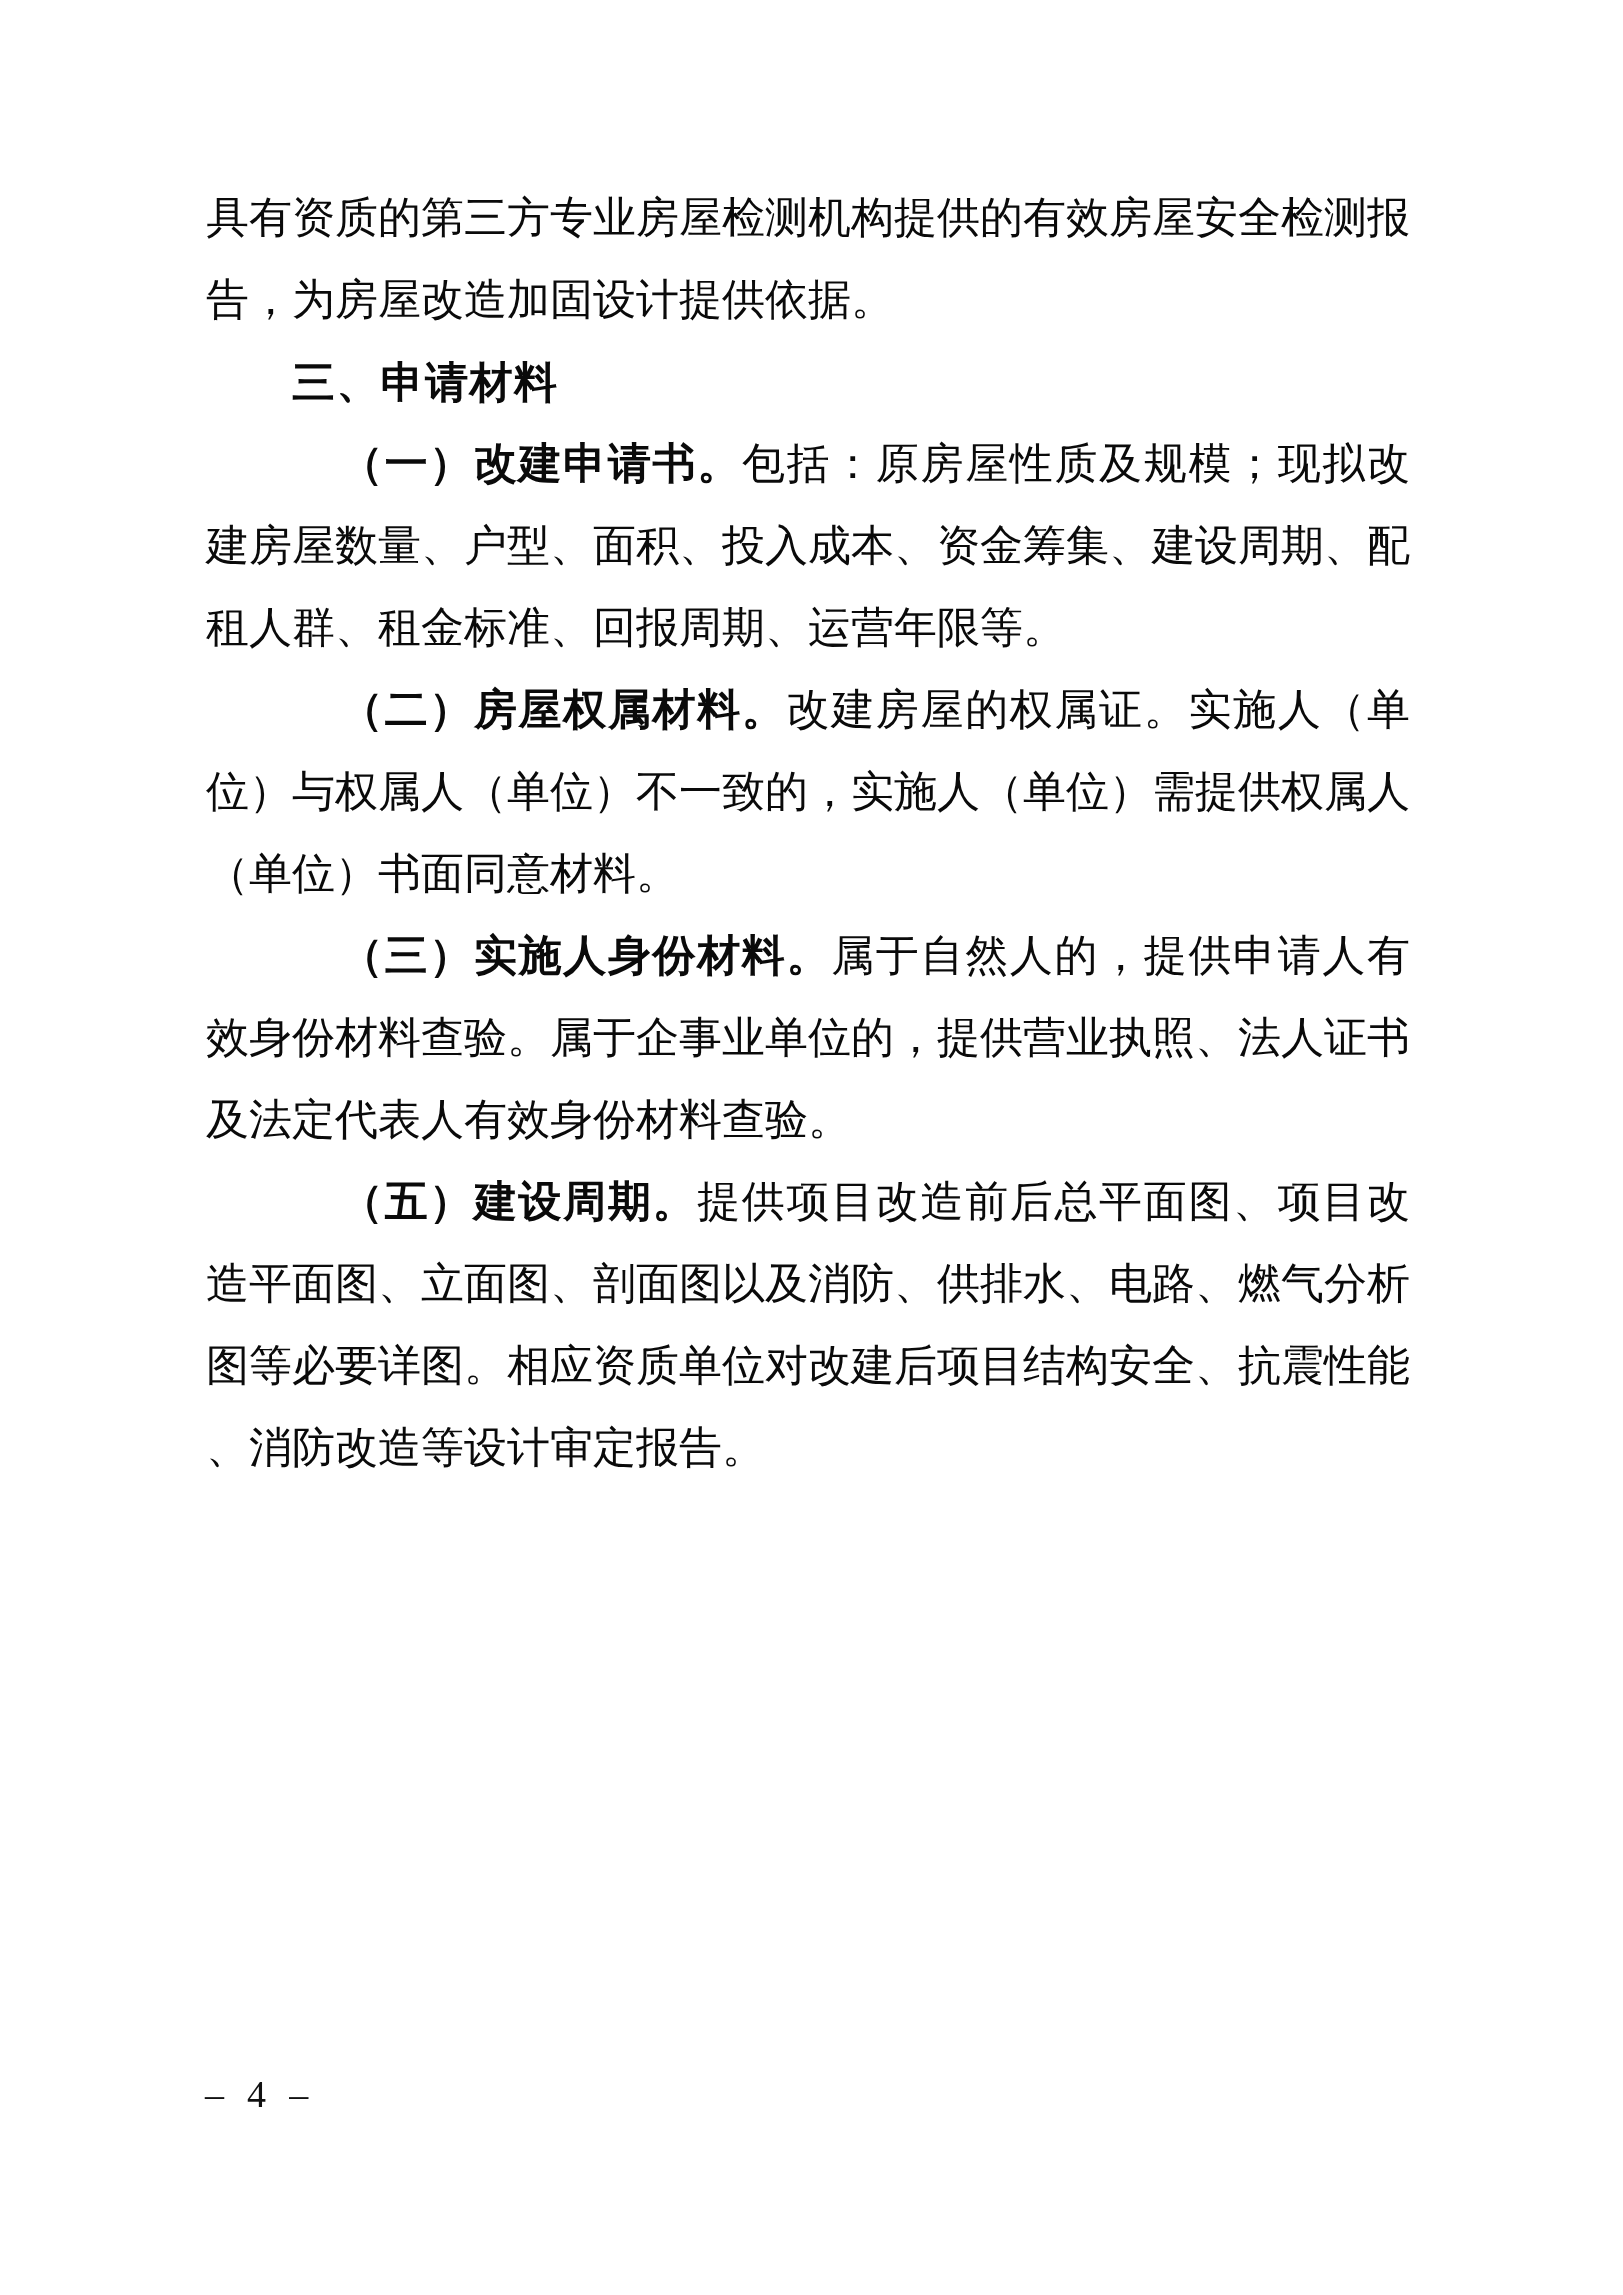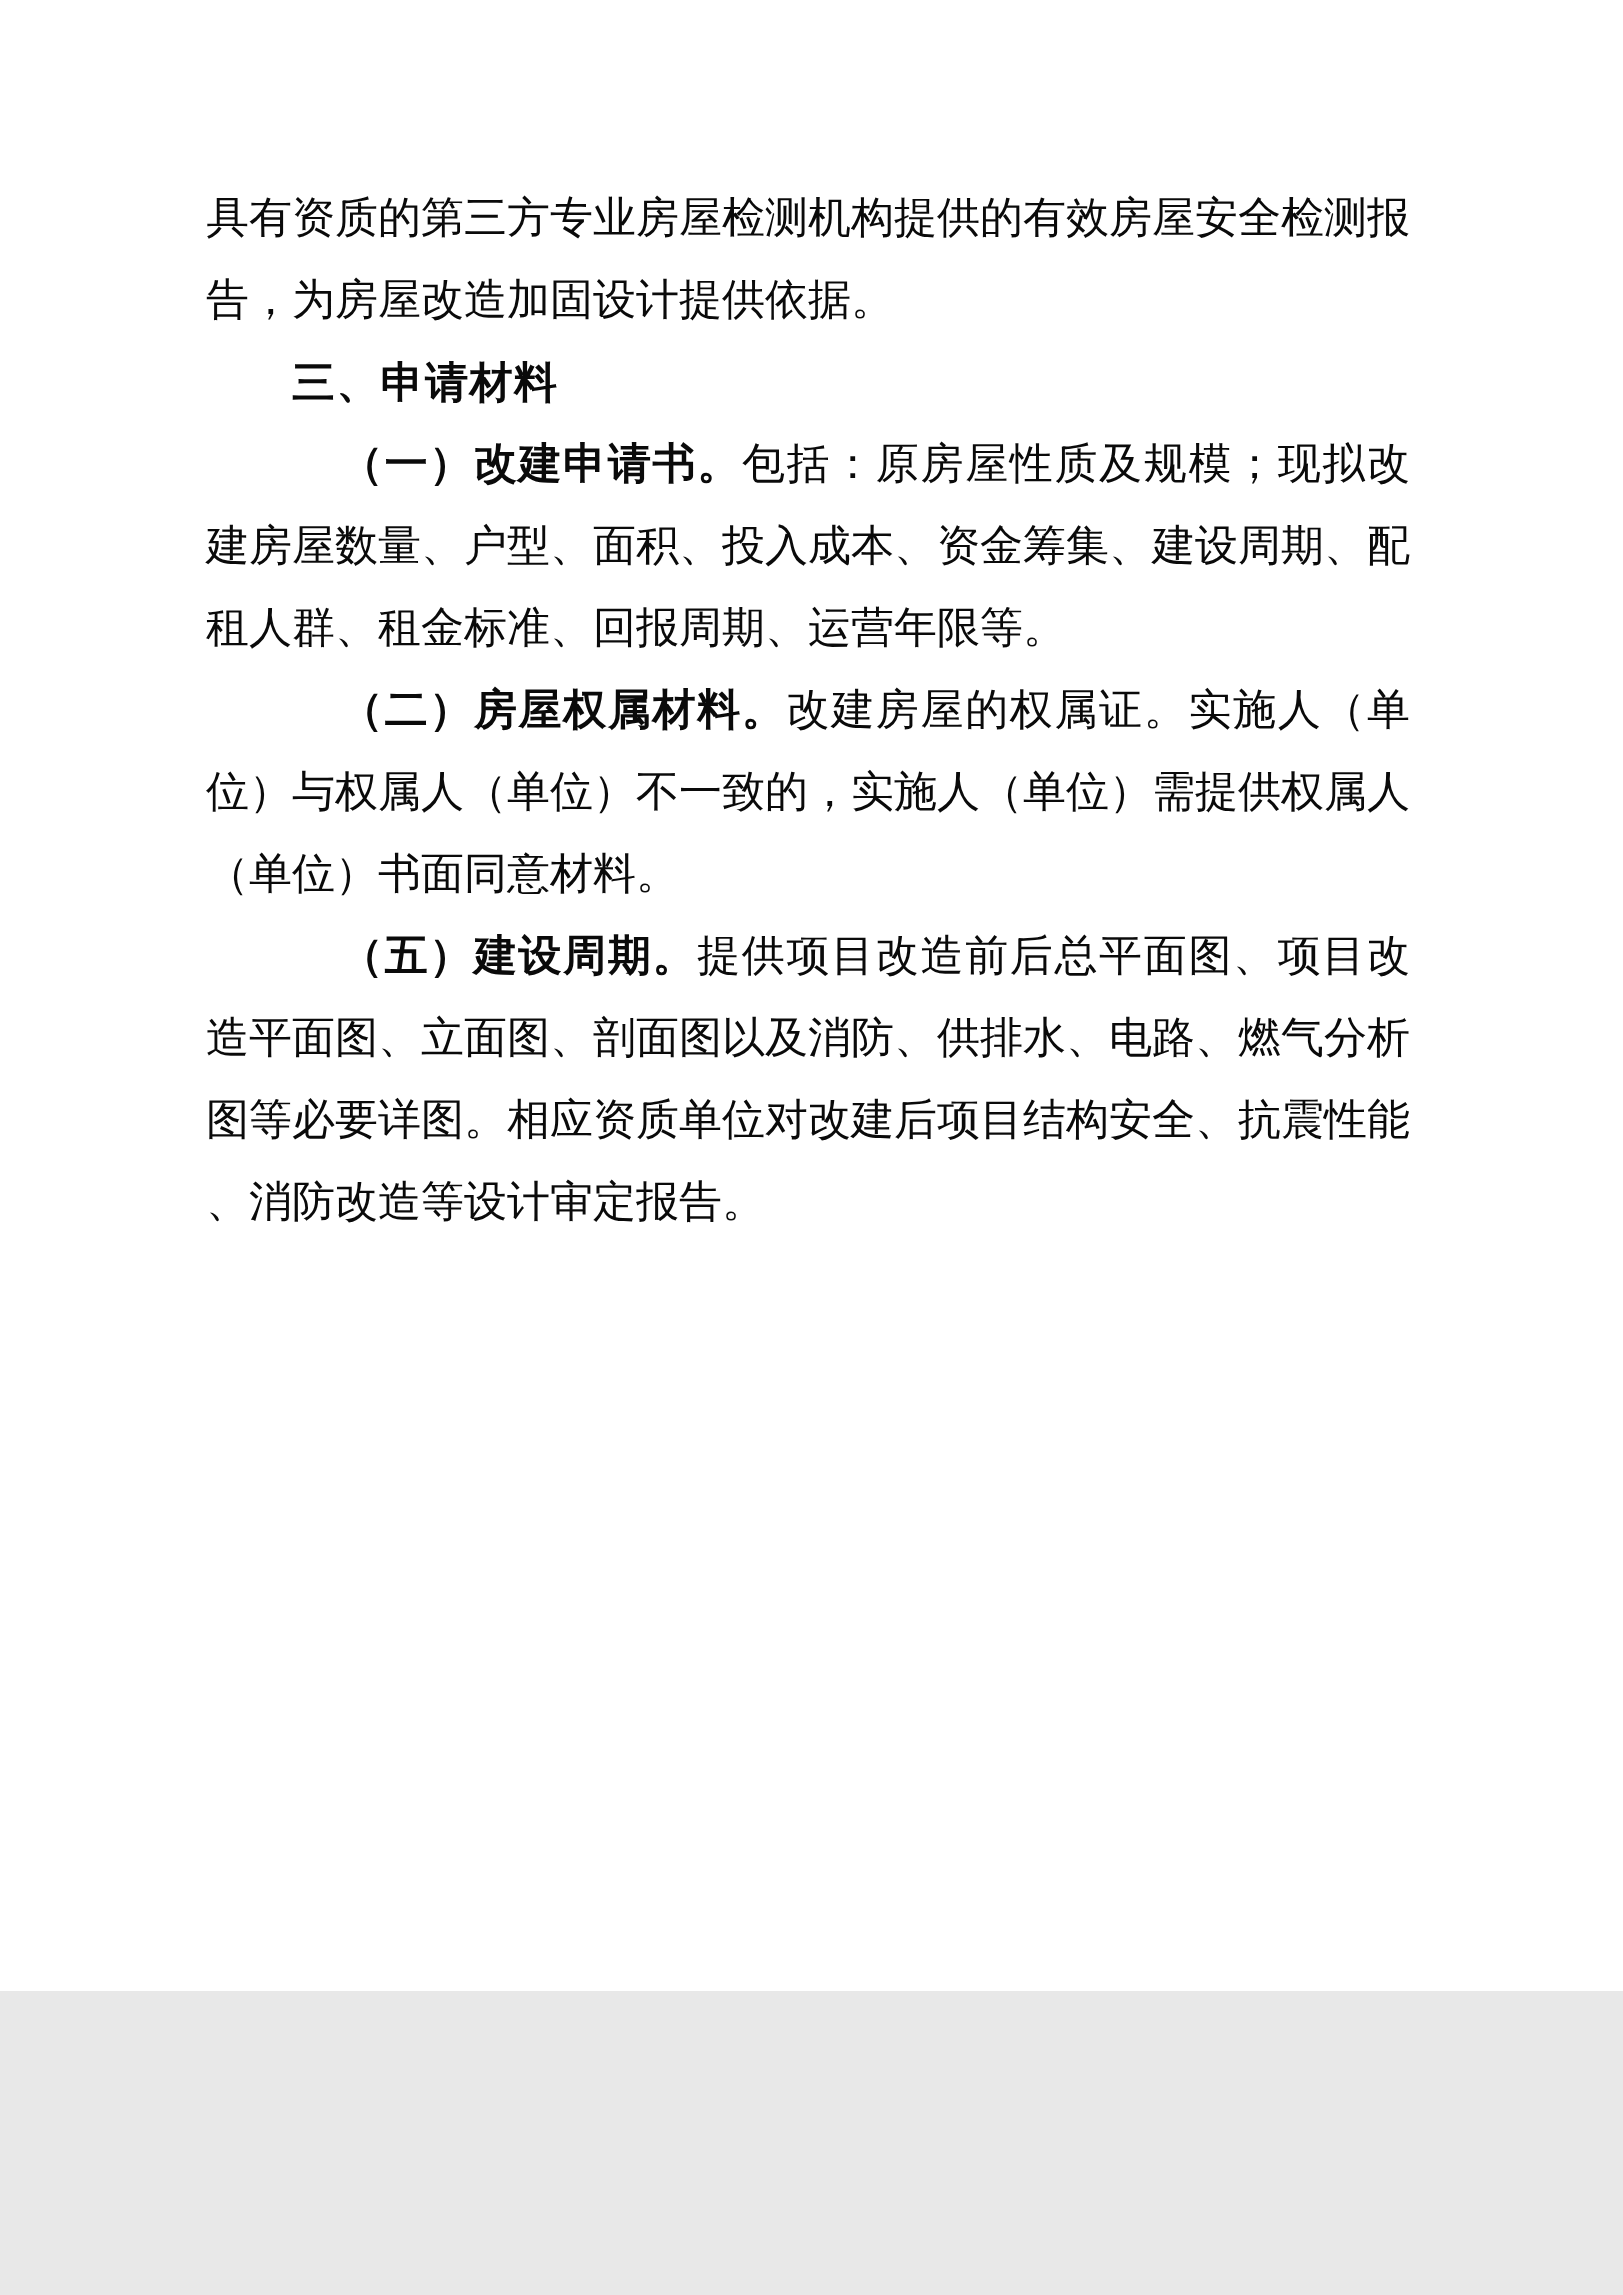"具有资质的第三方专业房屋检测机构提供的有效房屋安全检测报告，为房屋改造加固设计提" .page { height: 1991px -> 2295px }
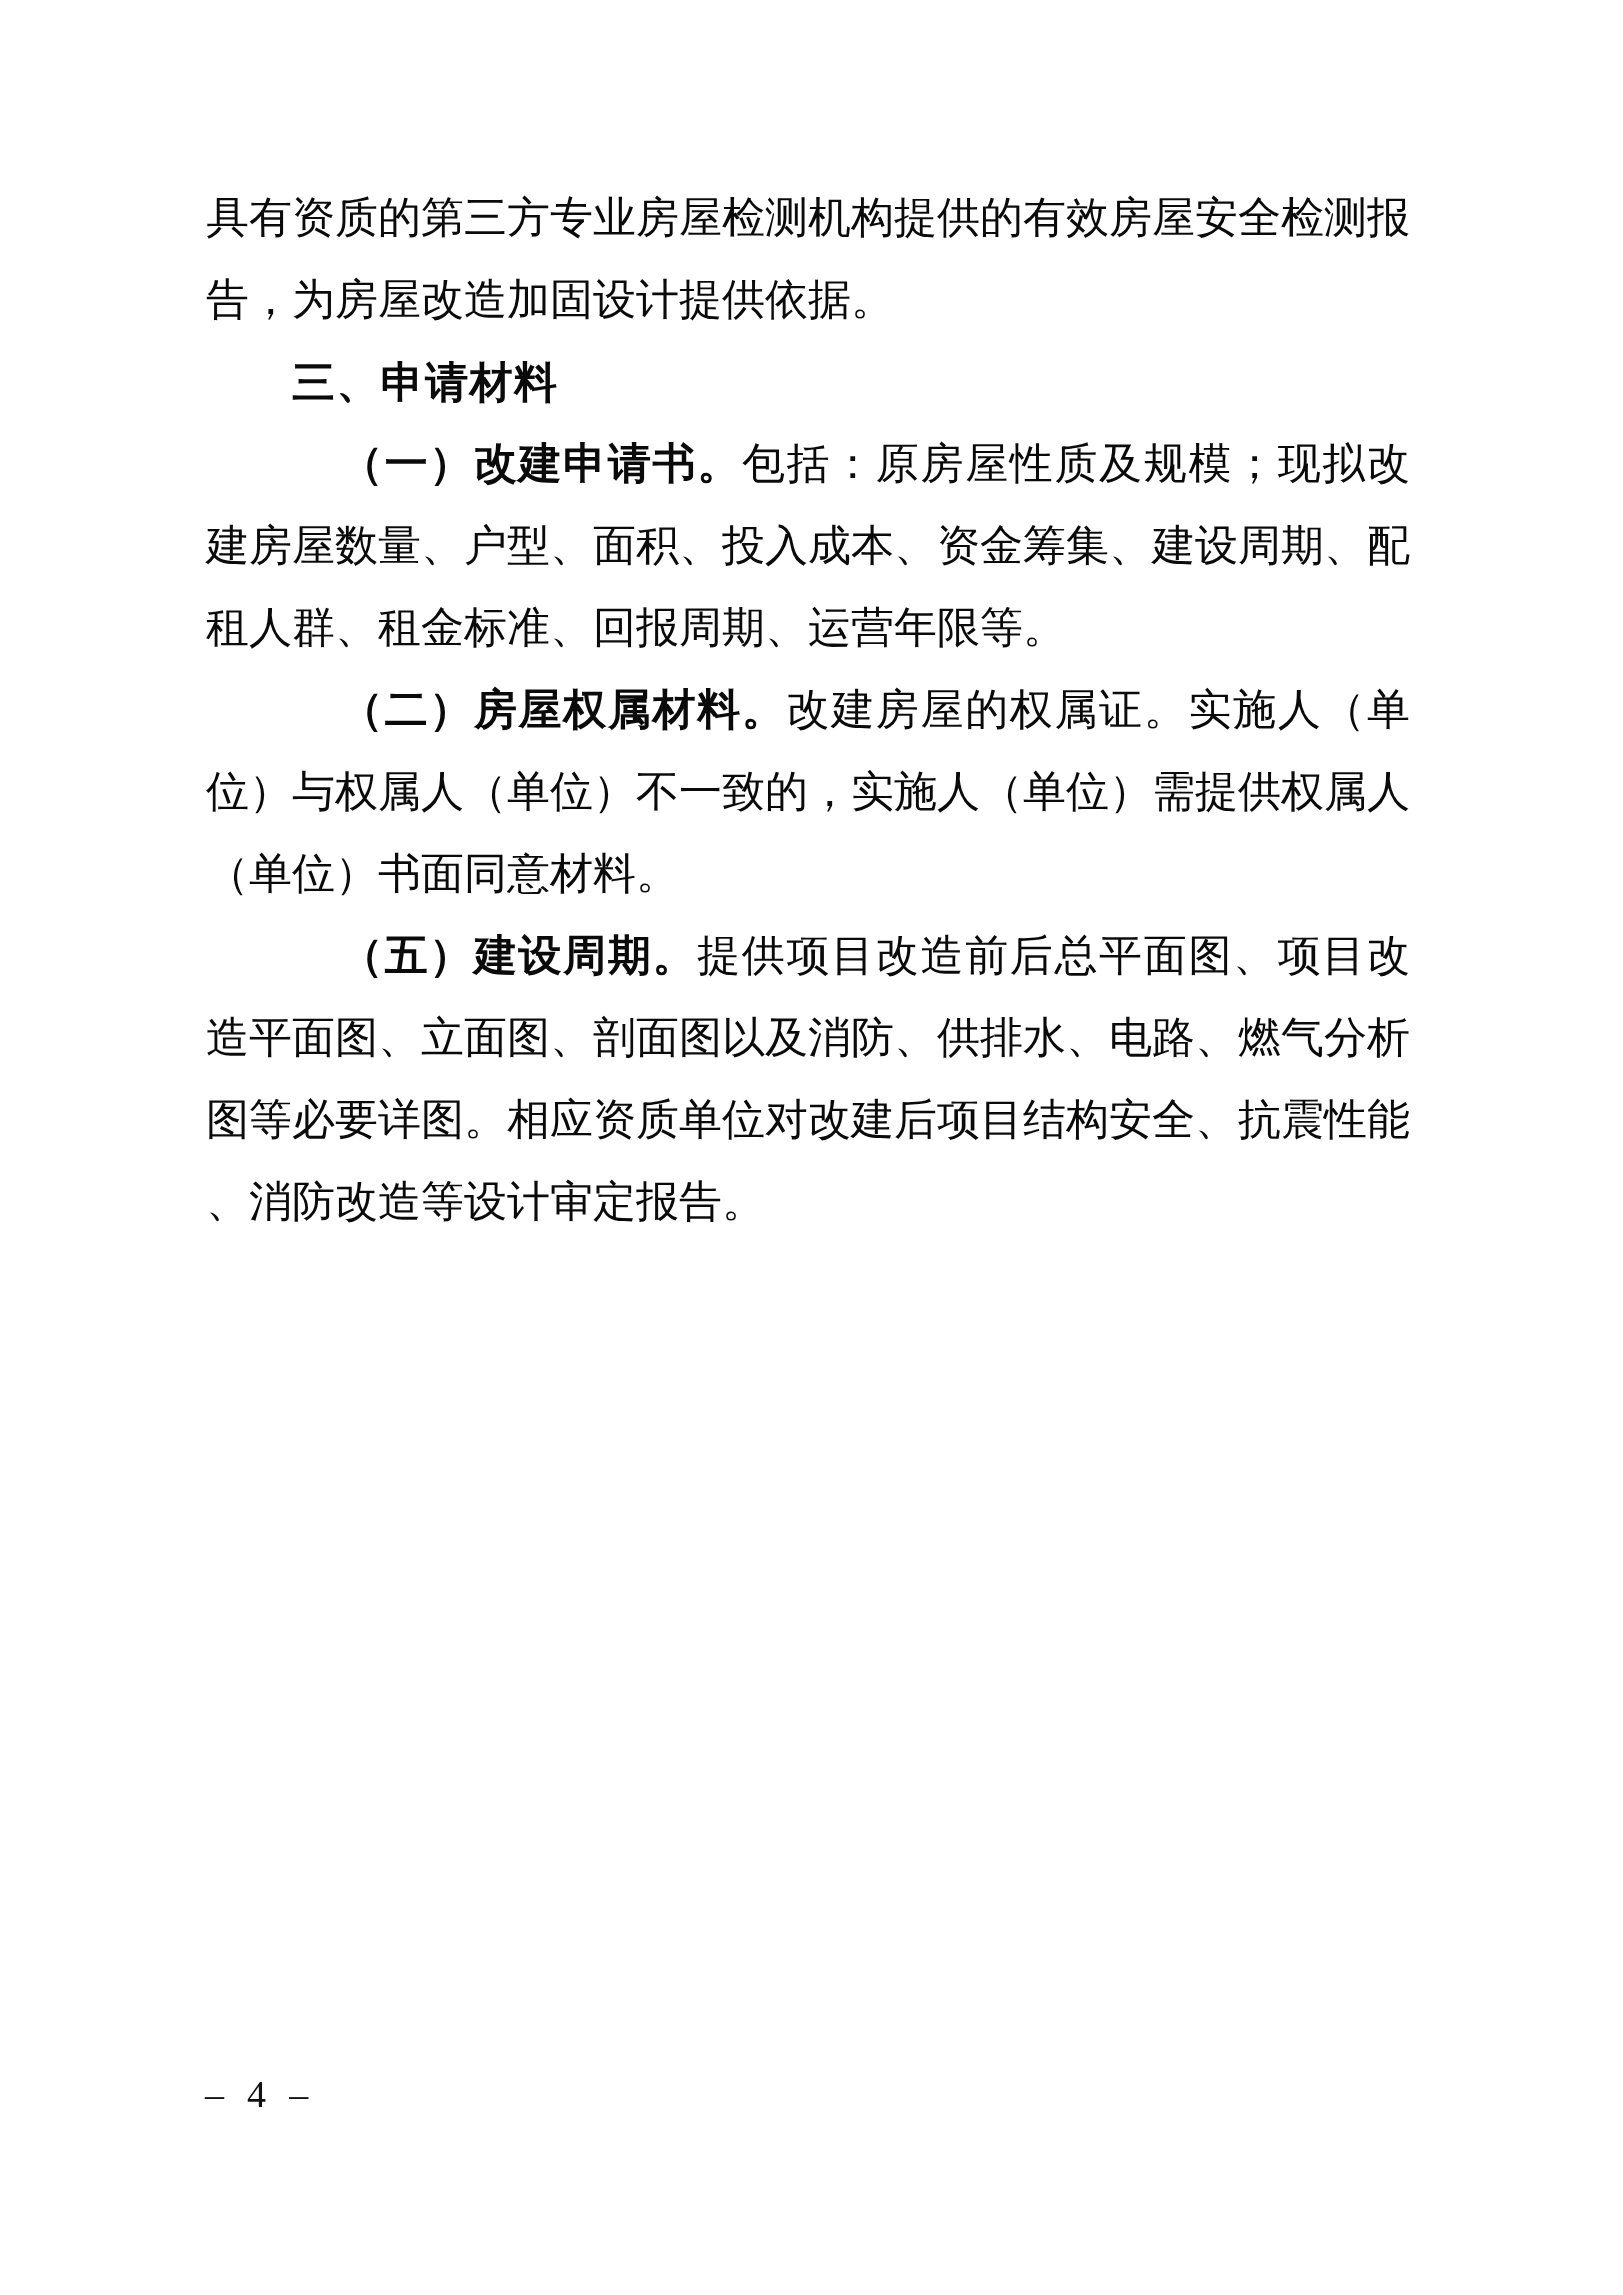"（三）实施人身份材料。属于自然人的，提供申请人有效身份材料查验。属于企事业单位的" p.indent { html: none -> <p><span>（三）实施人身份材料。</span><span>属于自然人的，提供申请人有效身份材料查验。属于企事业单位的，提供营业执照、法人证书及法定代表人有效身份材料查验。</span></p> }
